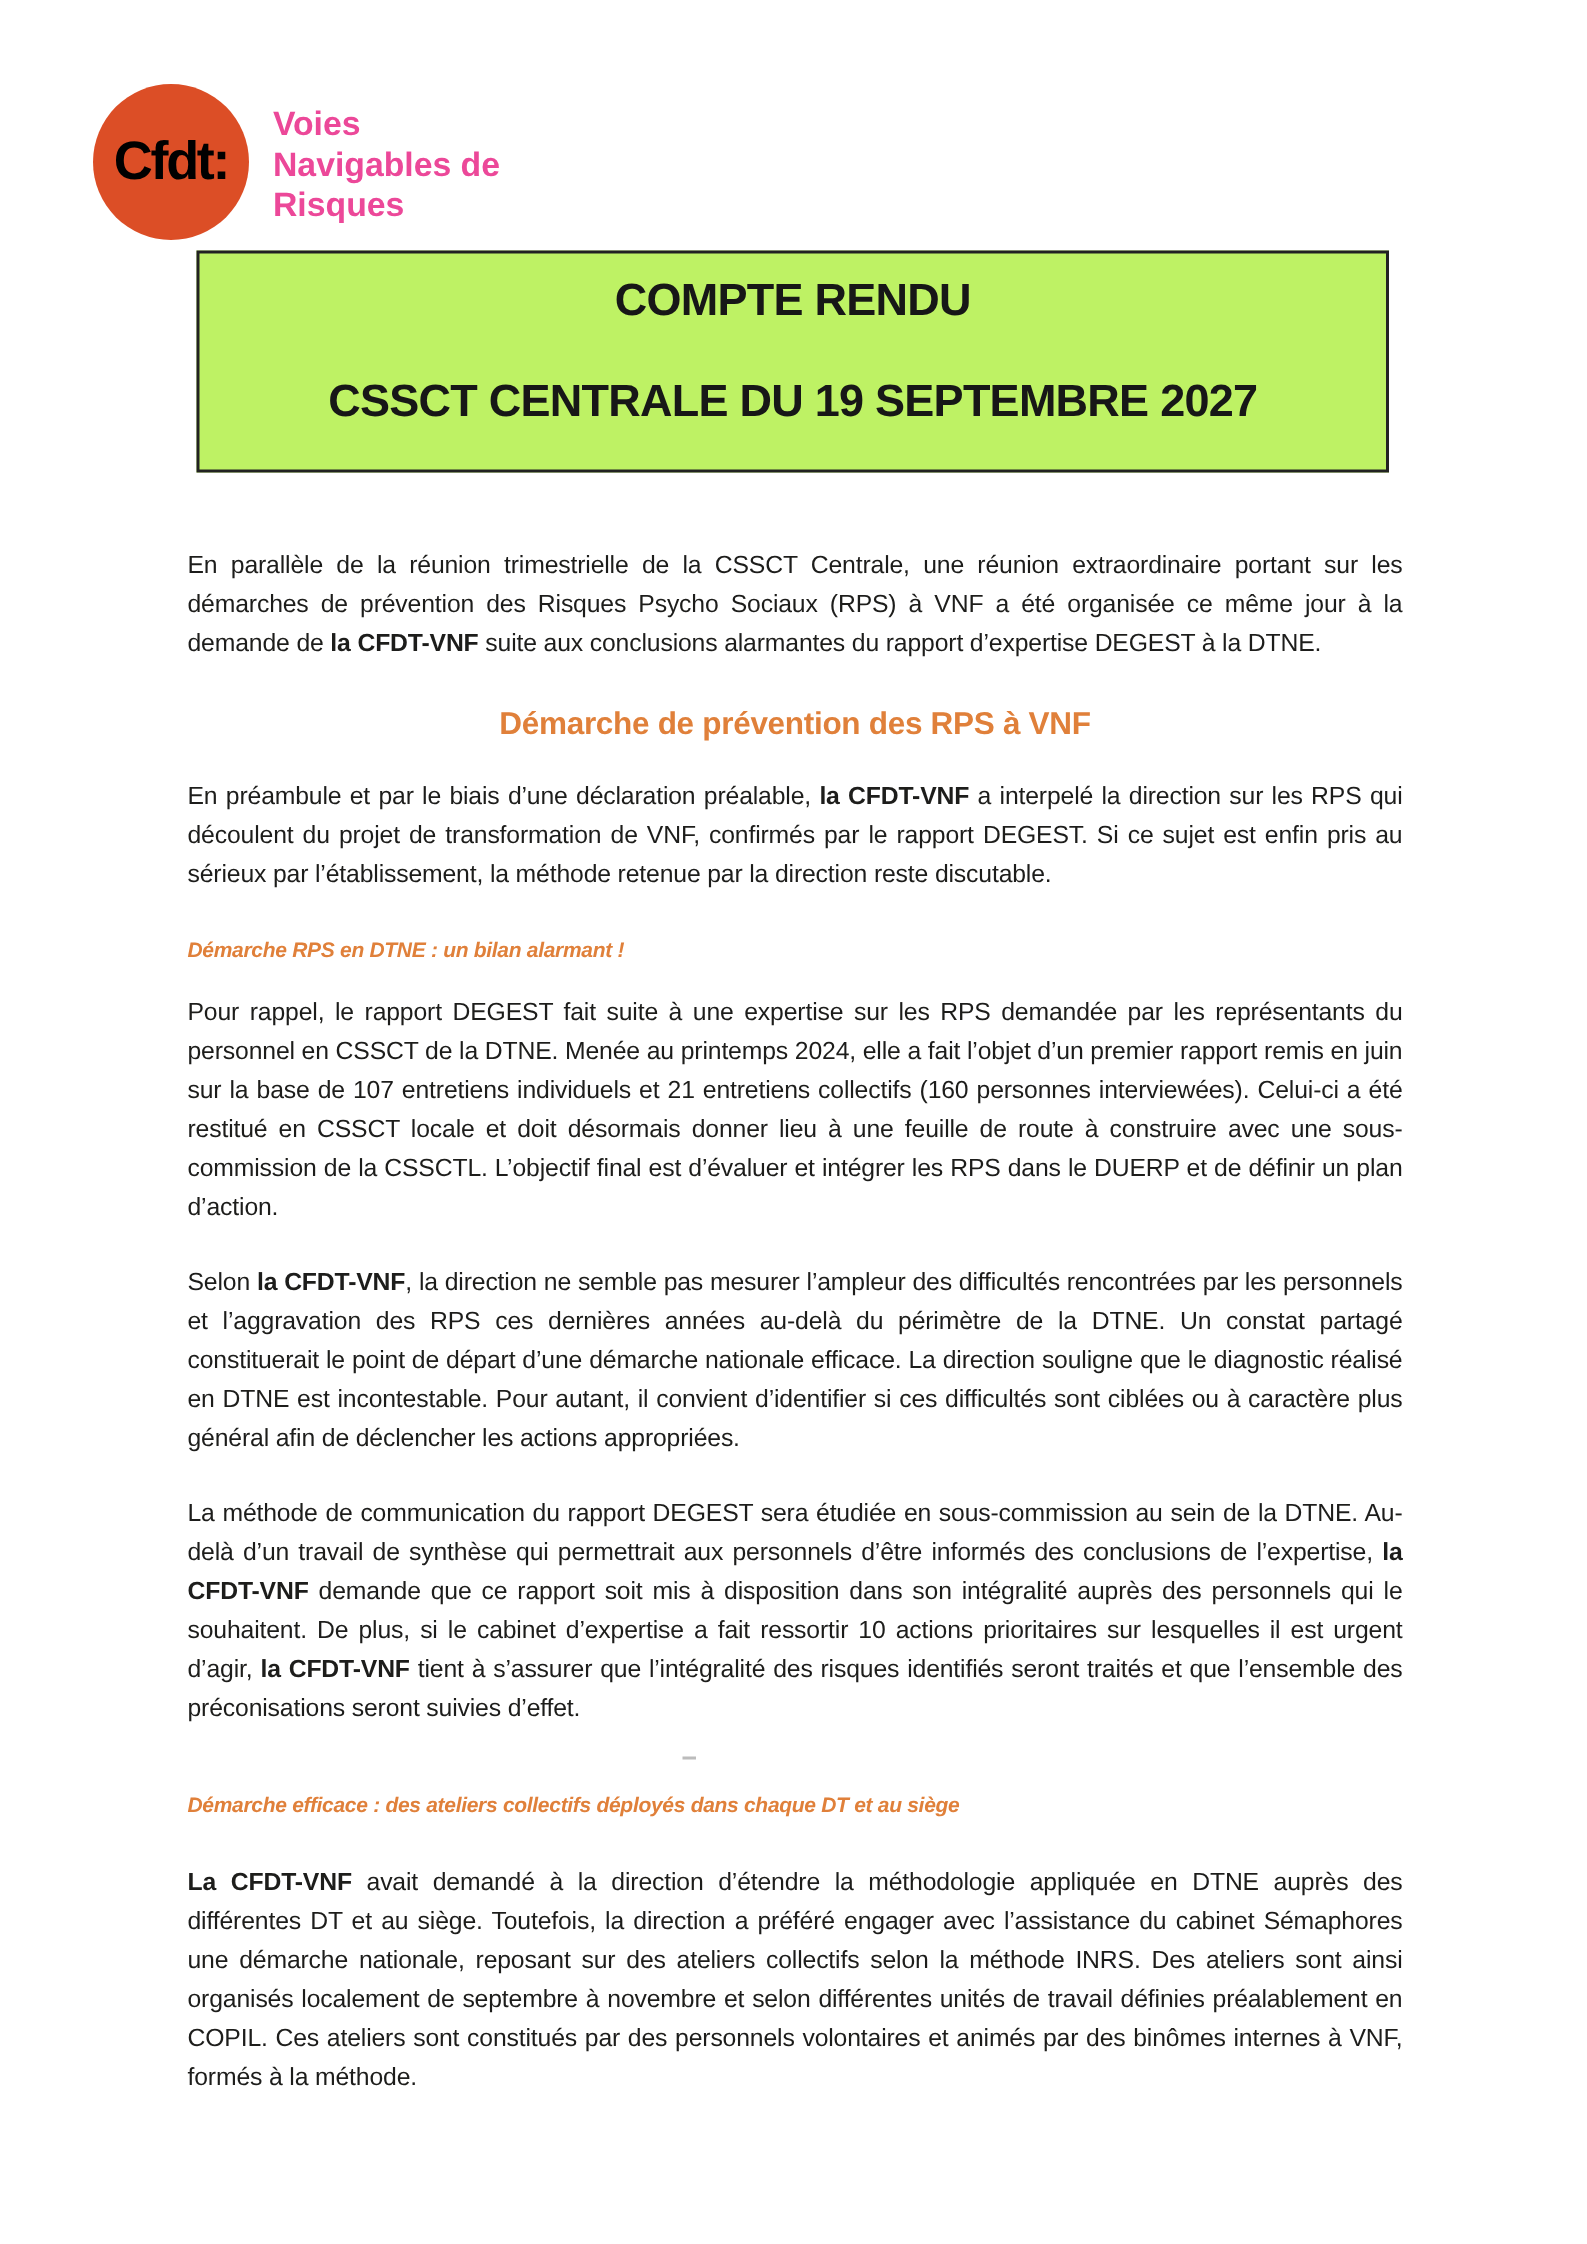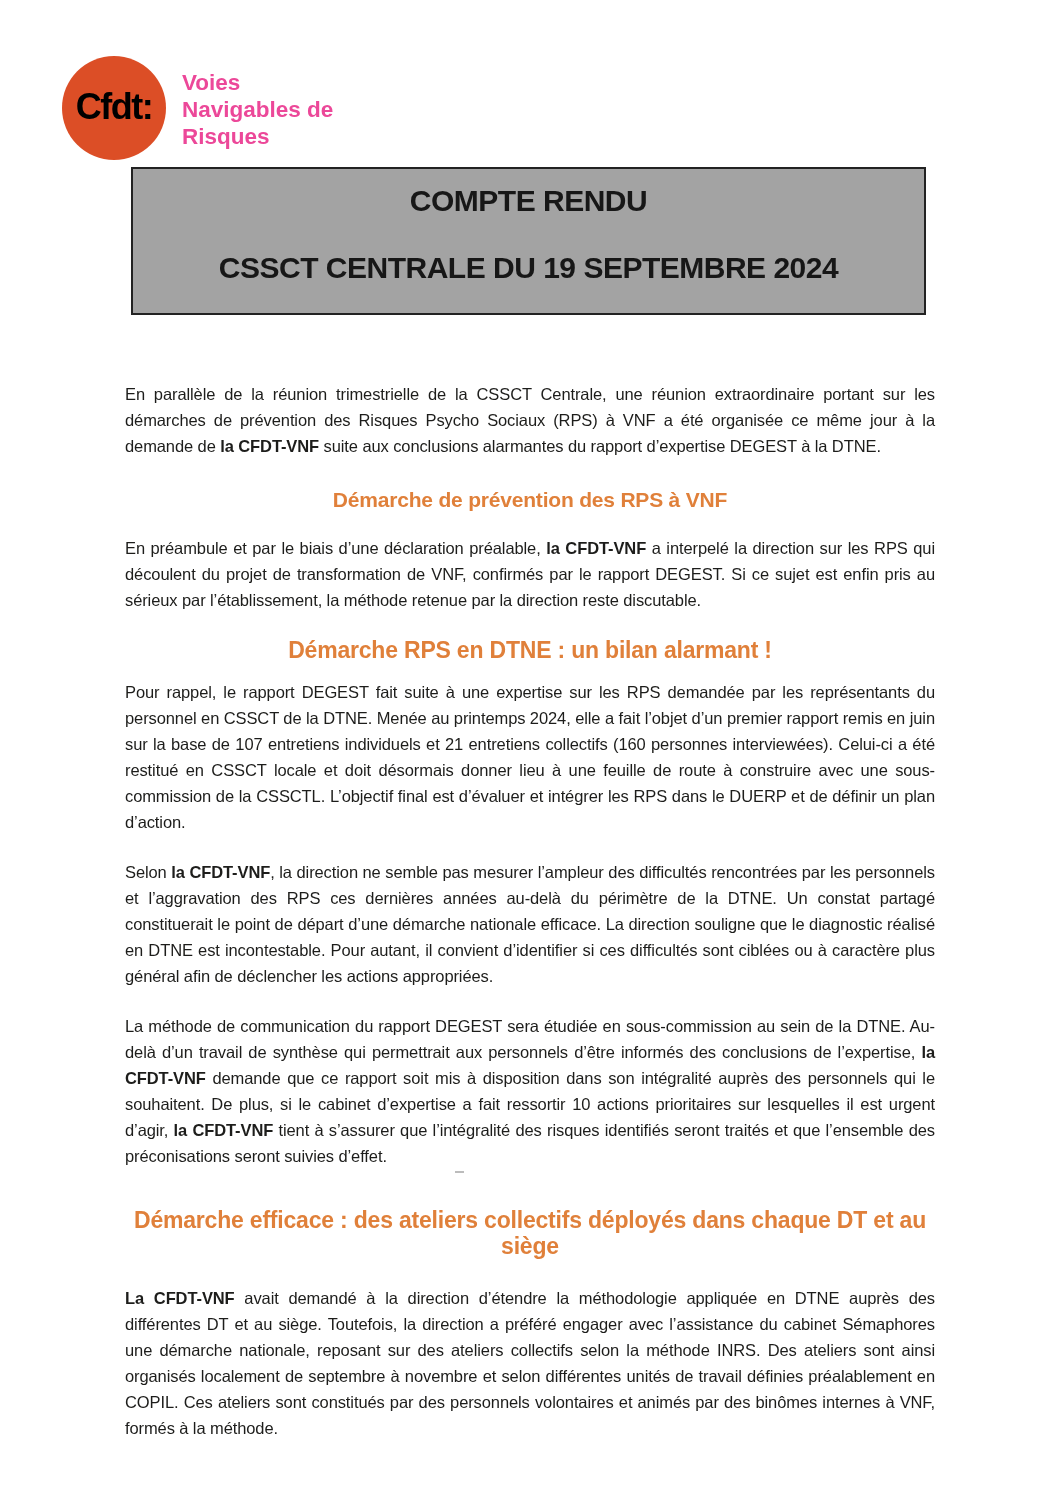"COMPTE RENDU" .title-box { background: #a3a3a3 -> #bef264 }
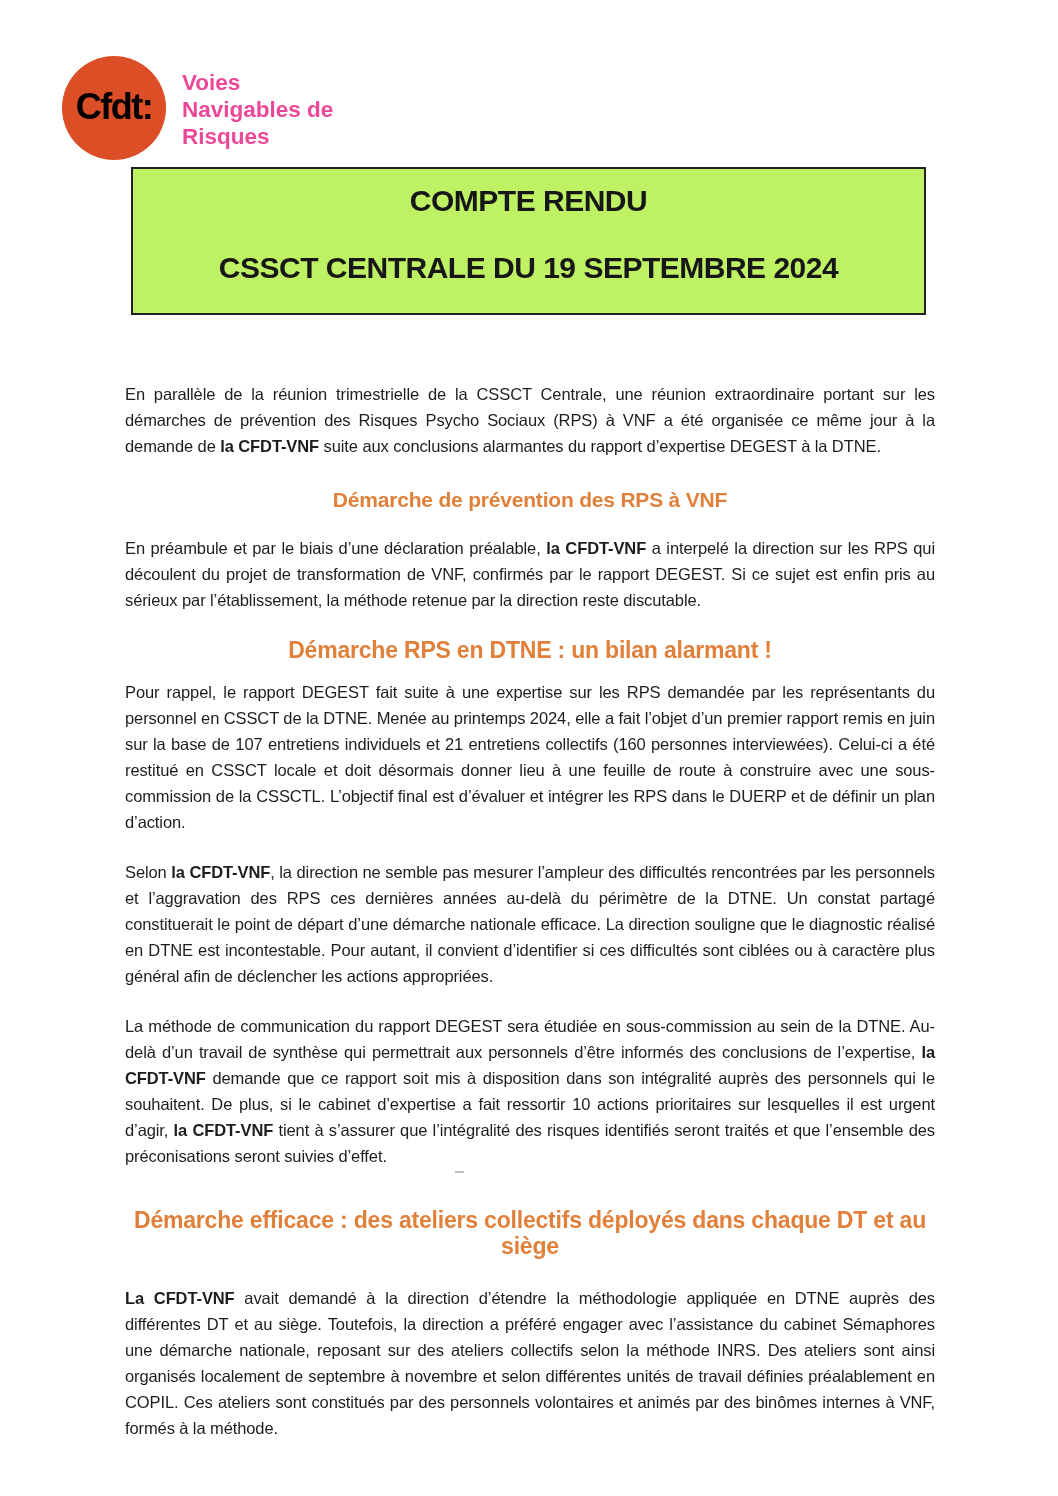"CSSCT CENTRALE DU 19 SEPTEMBRE" h2.t2 { text: 2024 -> 2027 }
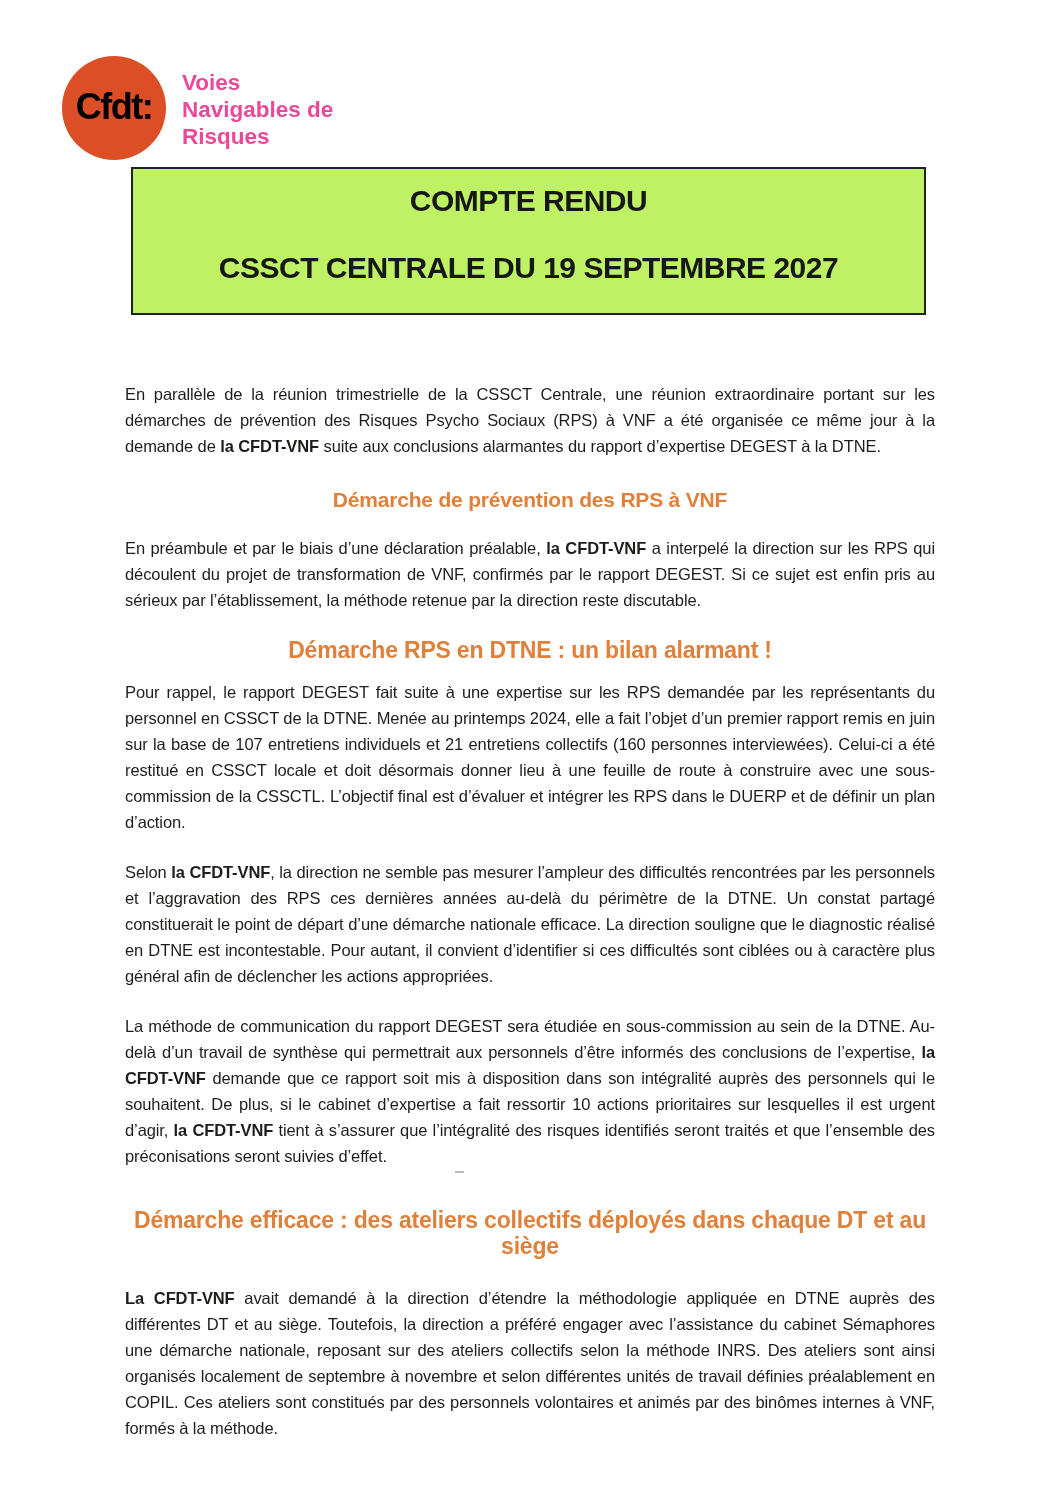"En parallèle de la réunion" .content { margin: 66px 123px 0 125px -> 49px 123px 0 125px }
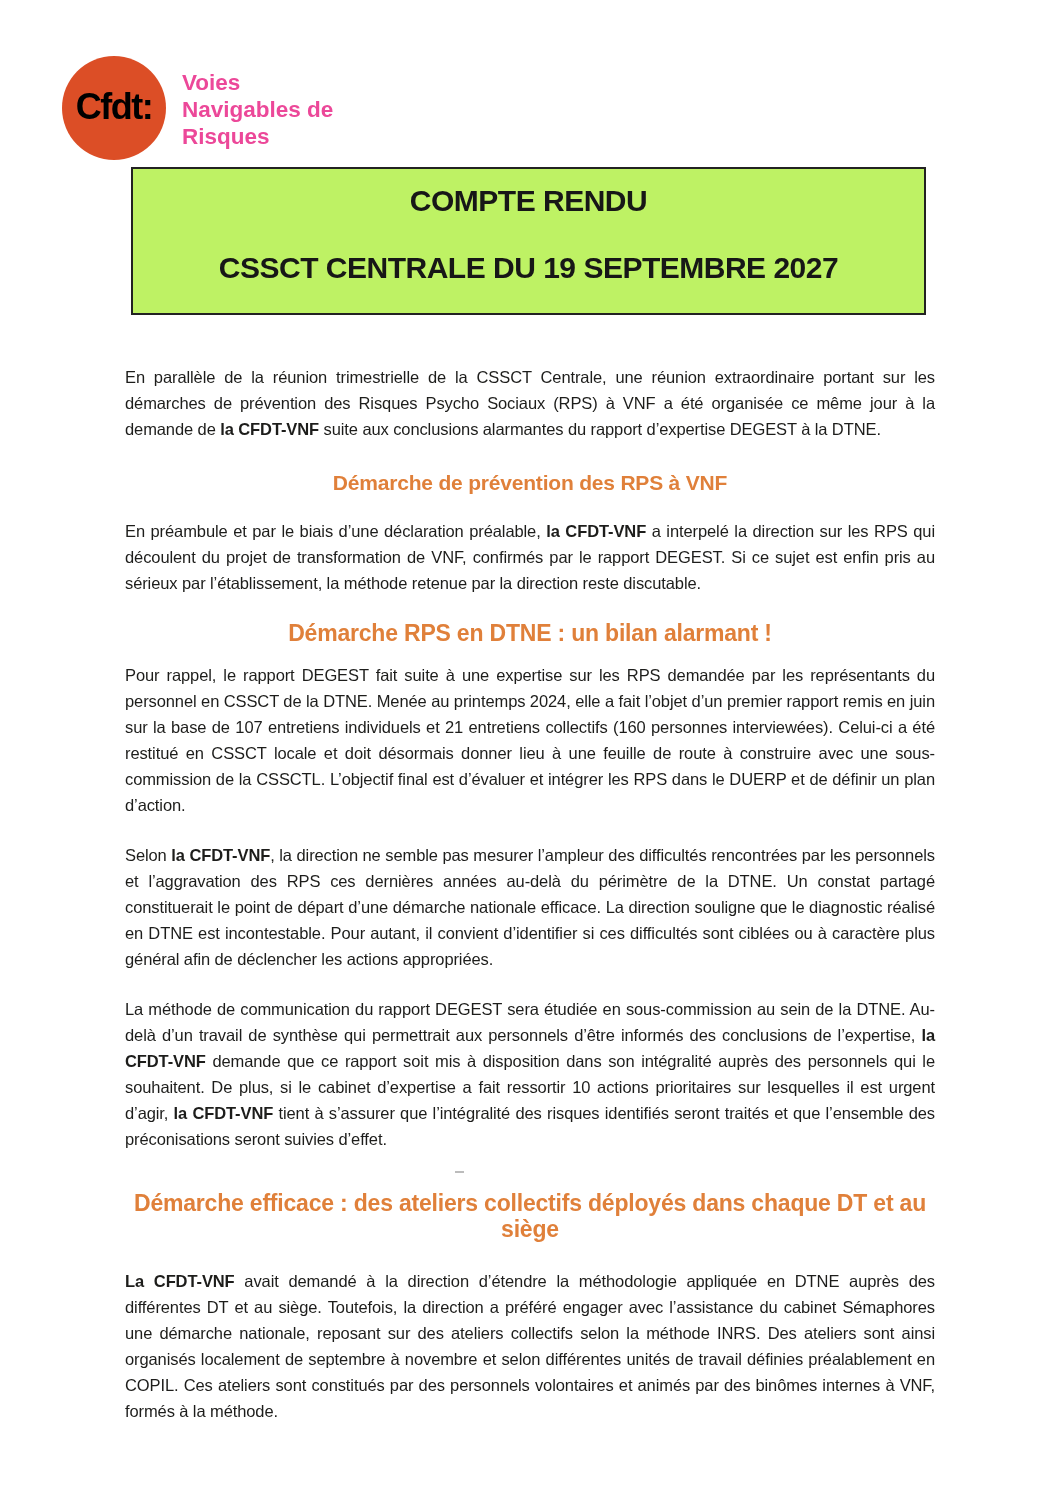"Démarche RPS en DTNE :" .h-sub { font-size: 23px -> 14px; font-style: none -> italic; text-align: center -> left }
